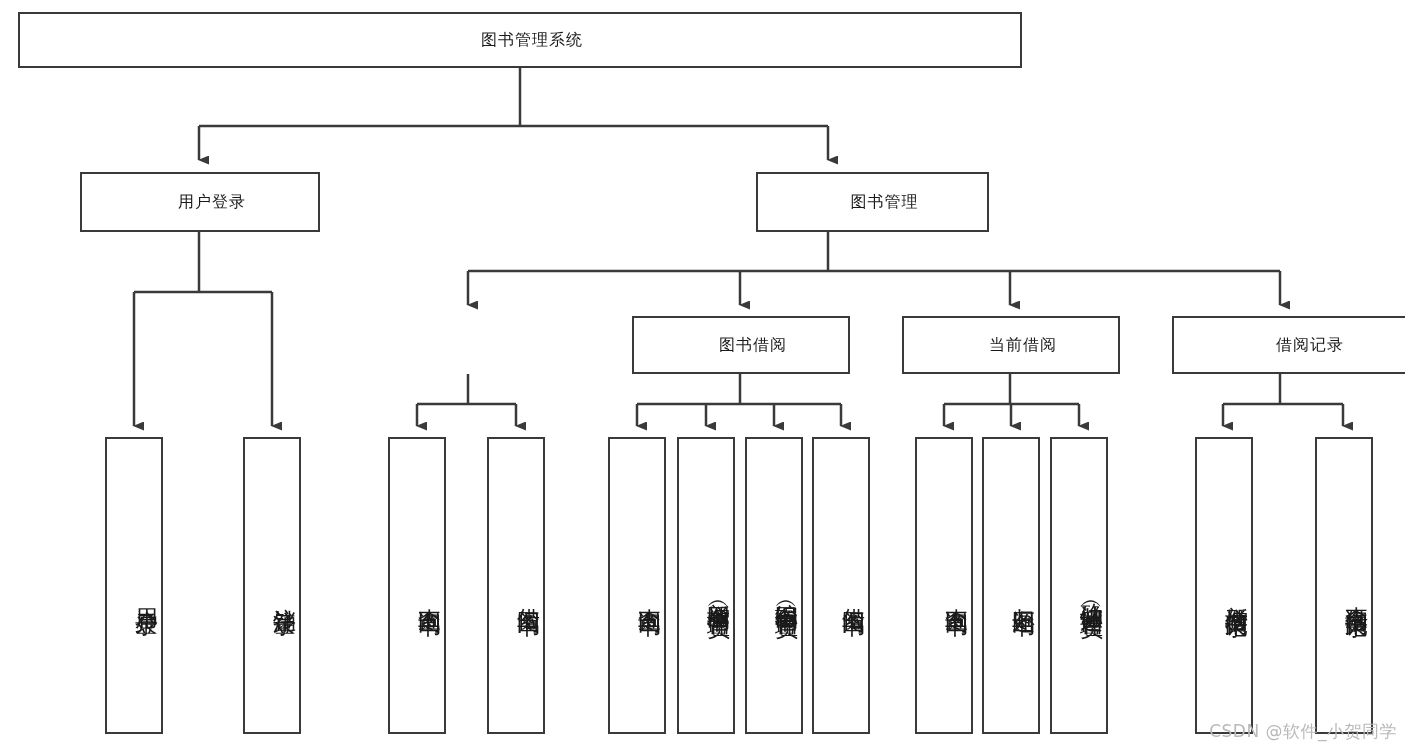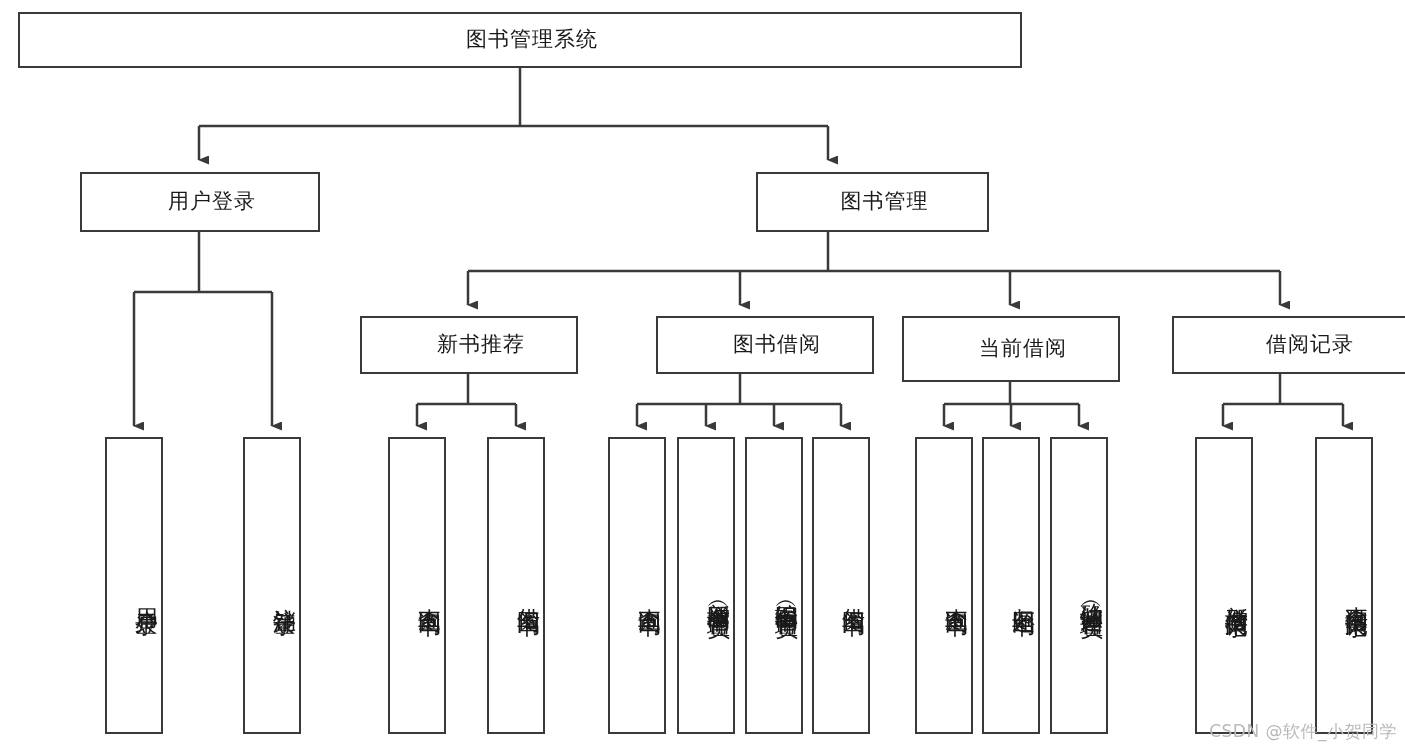"图书管理系统" .node.horiz { font-size: 21px -> 16px }
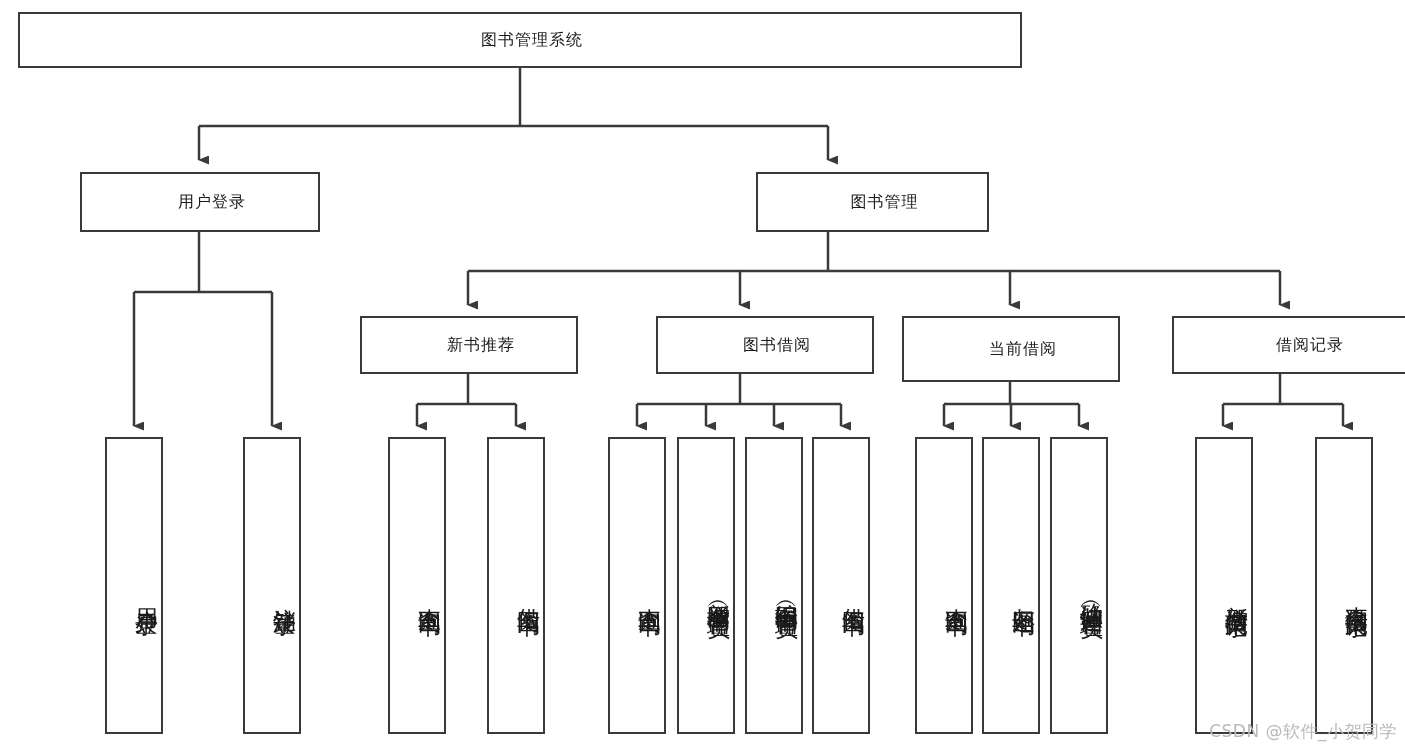"新书推荐" div.node { html: <div> <span>新书推荐</span> </div> -> none }
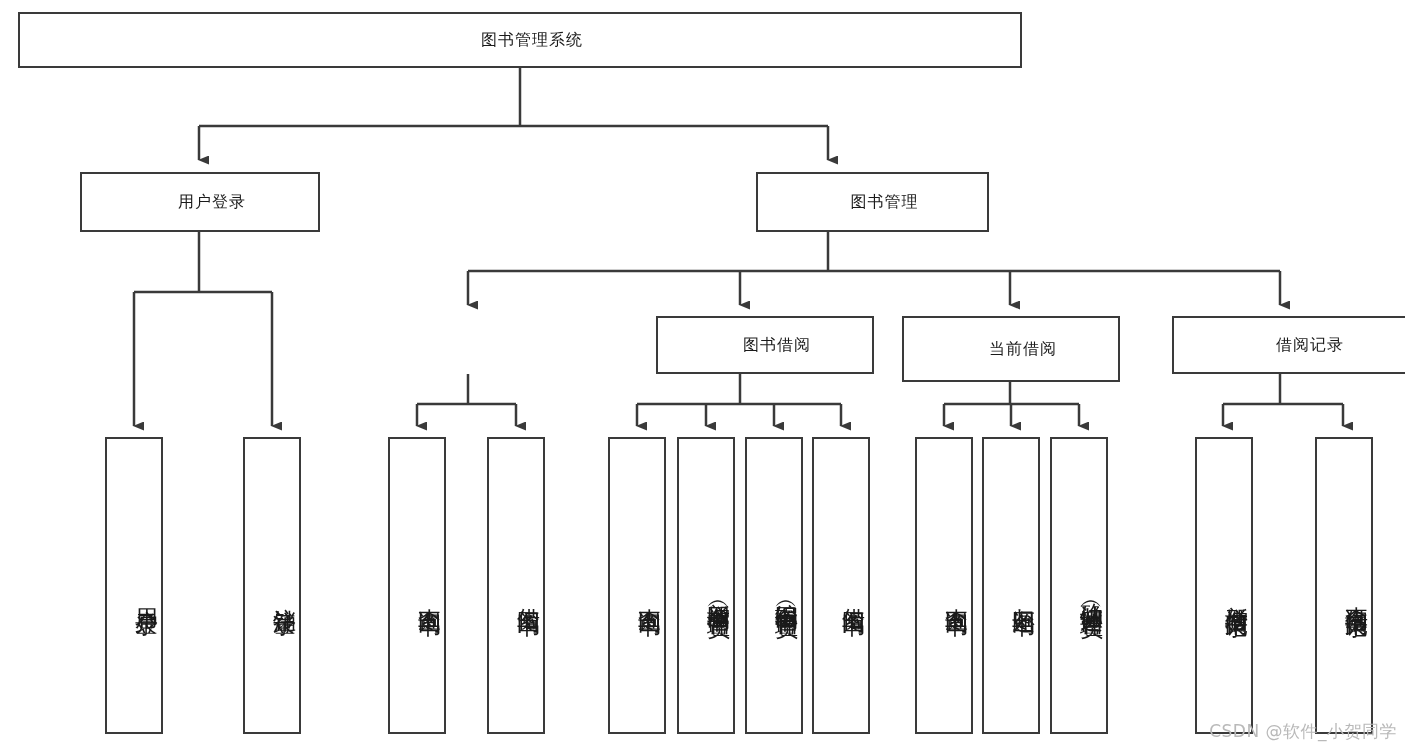"图书借阅" div.node { margin-left: 24px -> none }
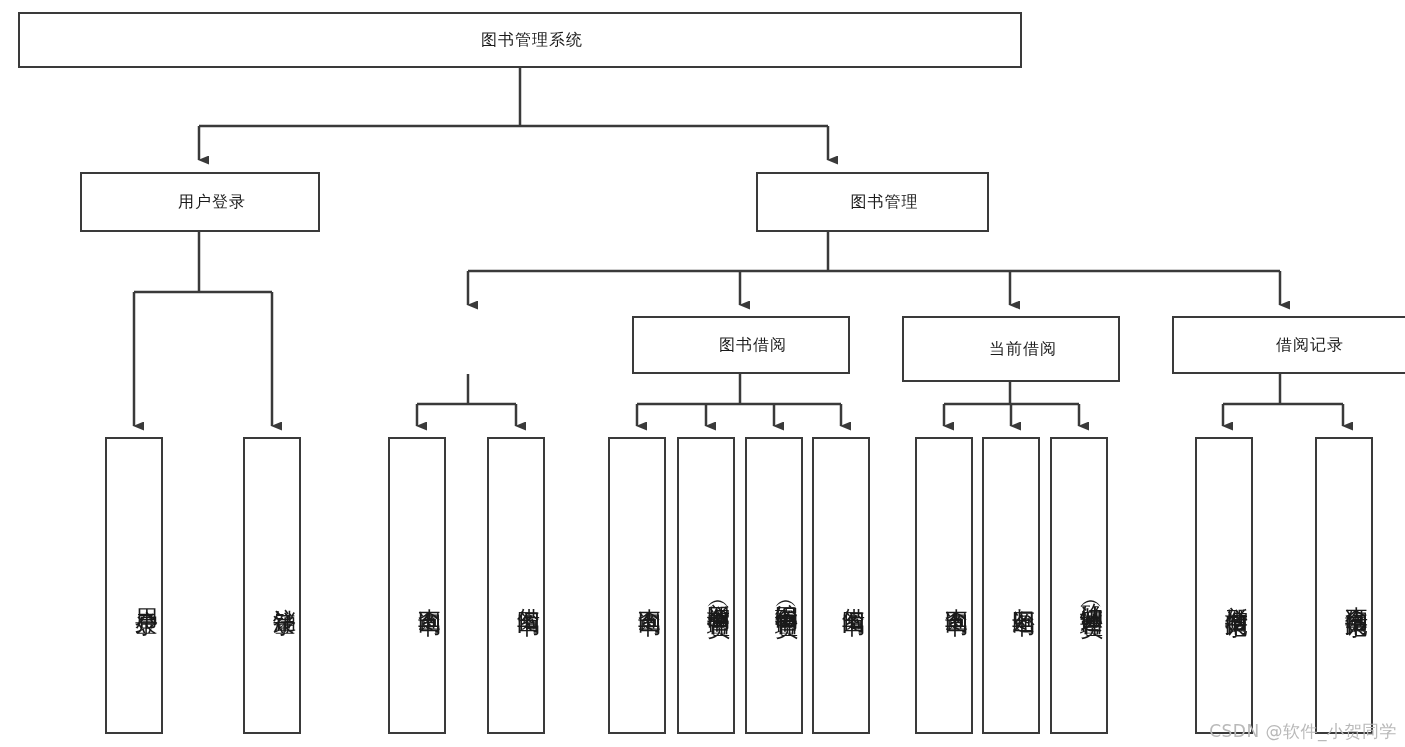"当前借阅" div.node { height: 66px -> 58px }
